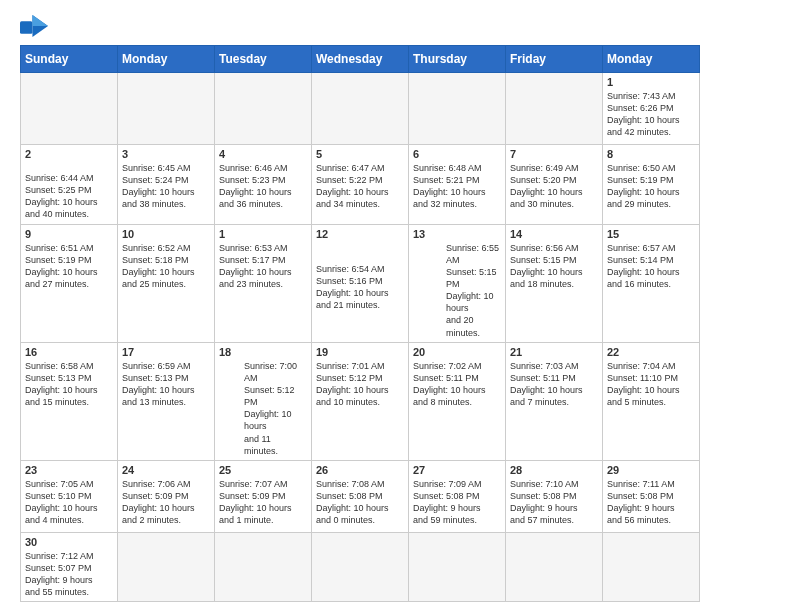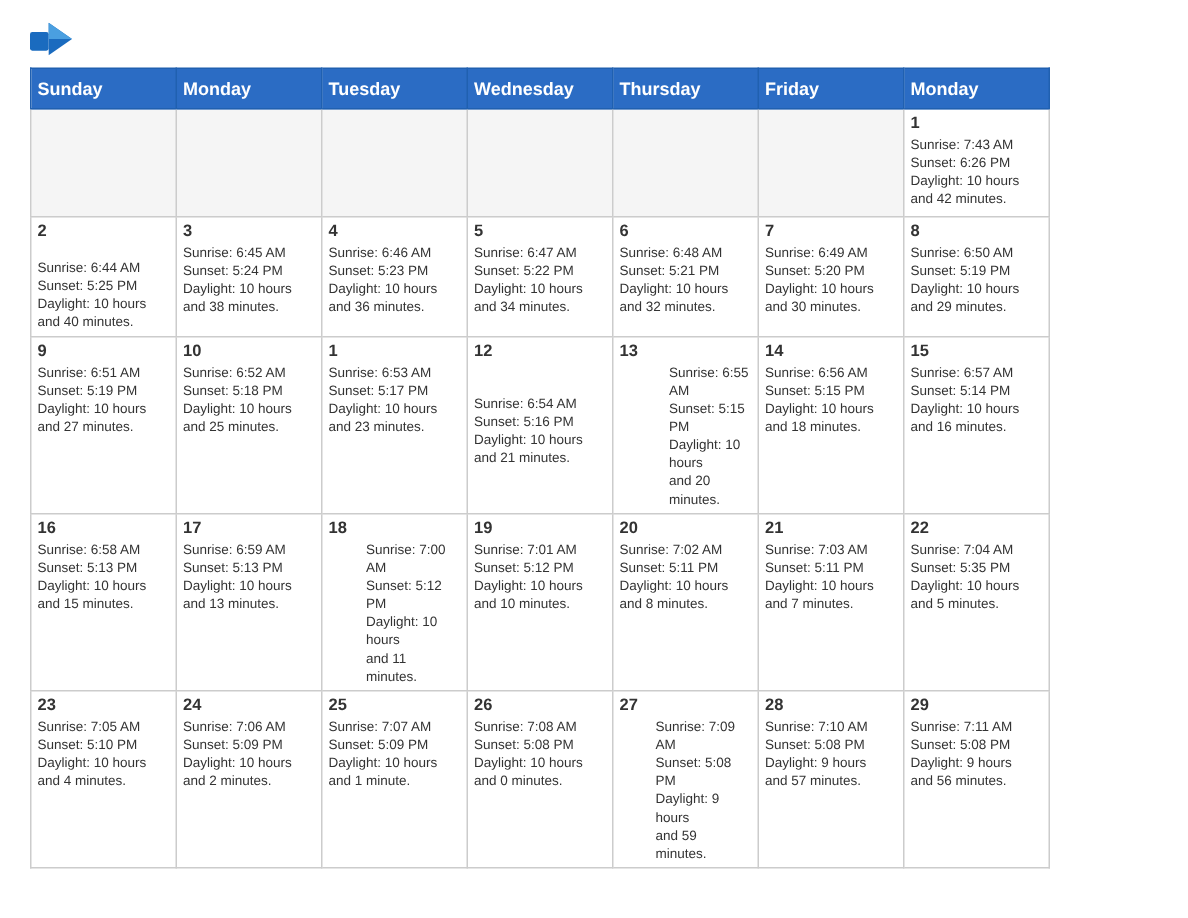"Sunrise: 7:04 AM" div.day-info { text: 5:35 -> 11:10 }
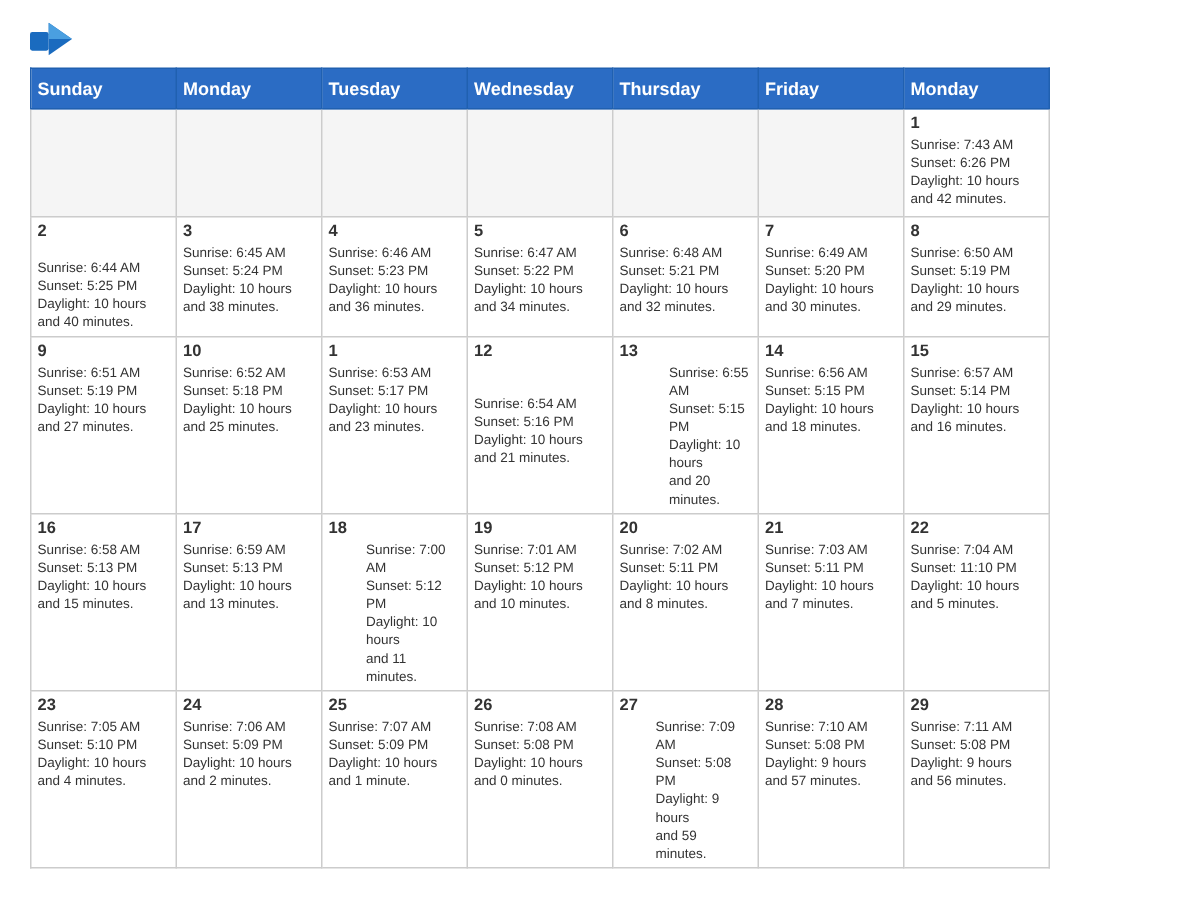"Sunrise: 7:09 AM" div.day-info { margin-left: 24px -> none }
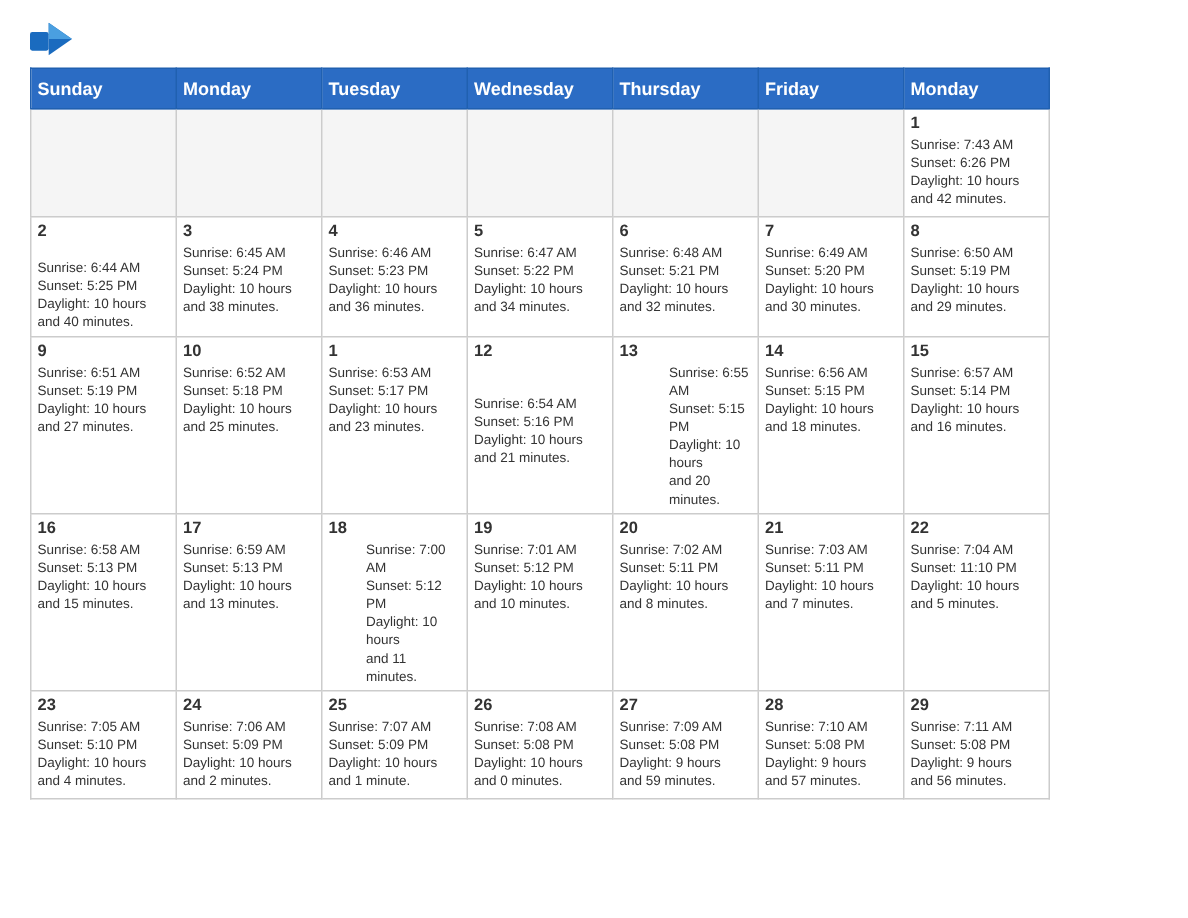"30" tr.last-row { html: none -> <tr> <td> <span>30</span> <div>Sunrise: 7:12 AM Sunset: 5:07 PM Daylight: 9 hours and 55 minutes.</div> </td> <td></td> <td></td> <td></td> <td></td> <td></td> <td></td> </tr> }
